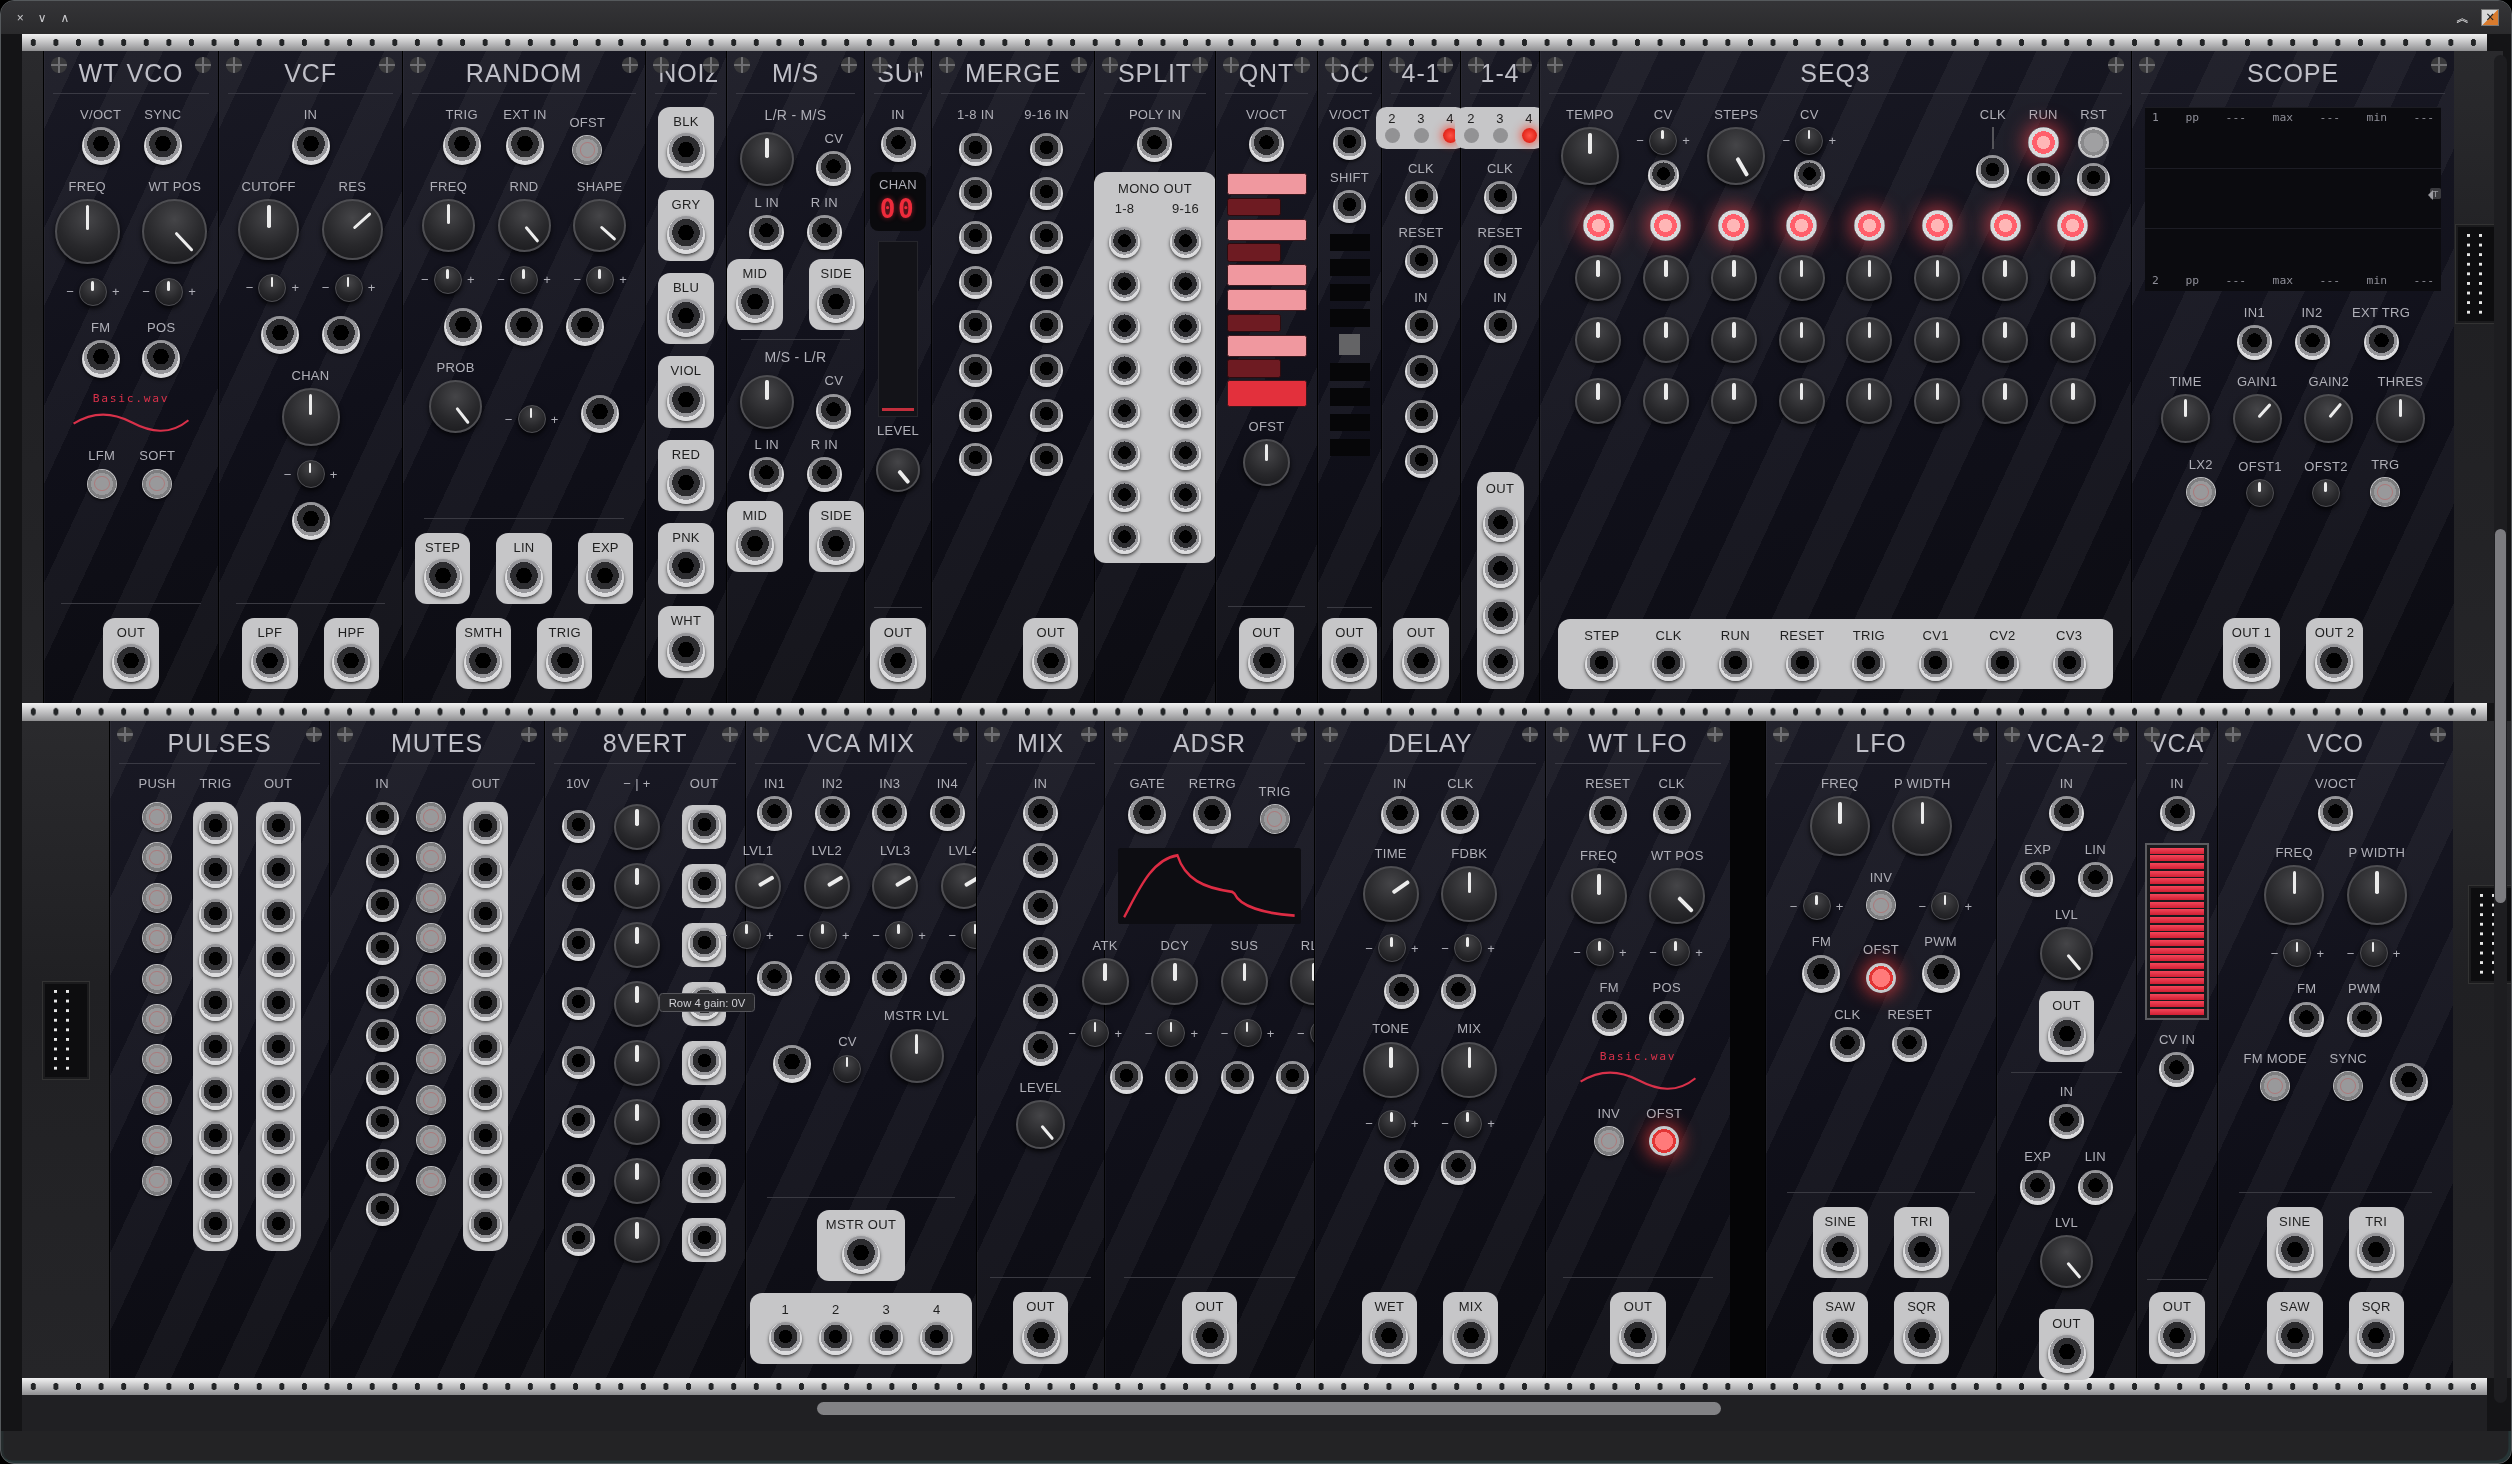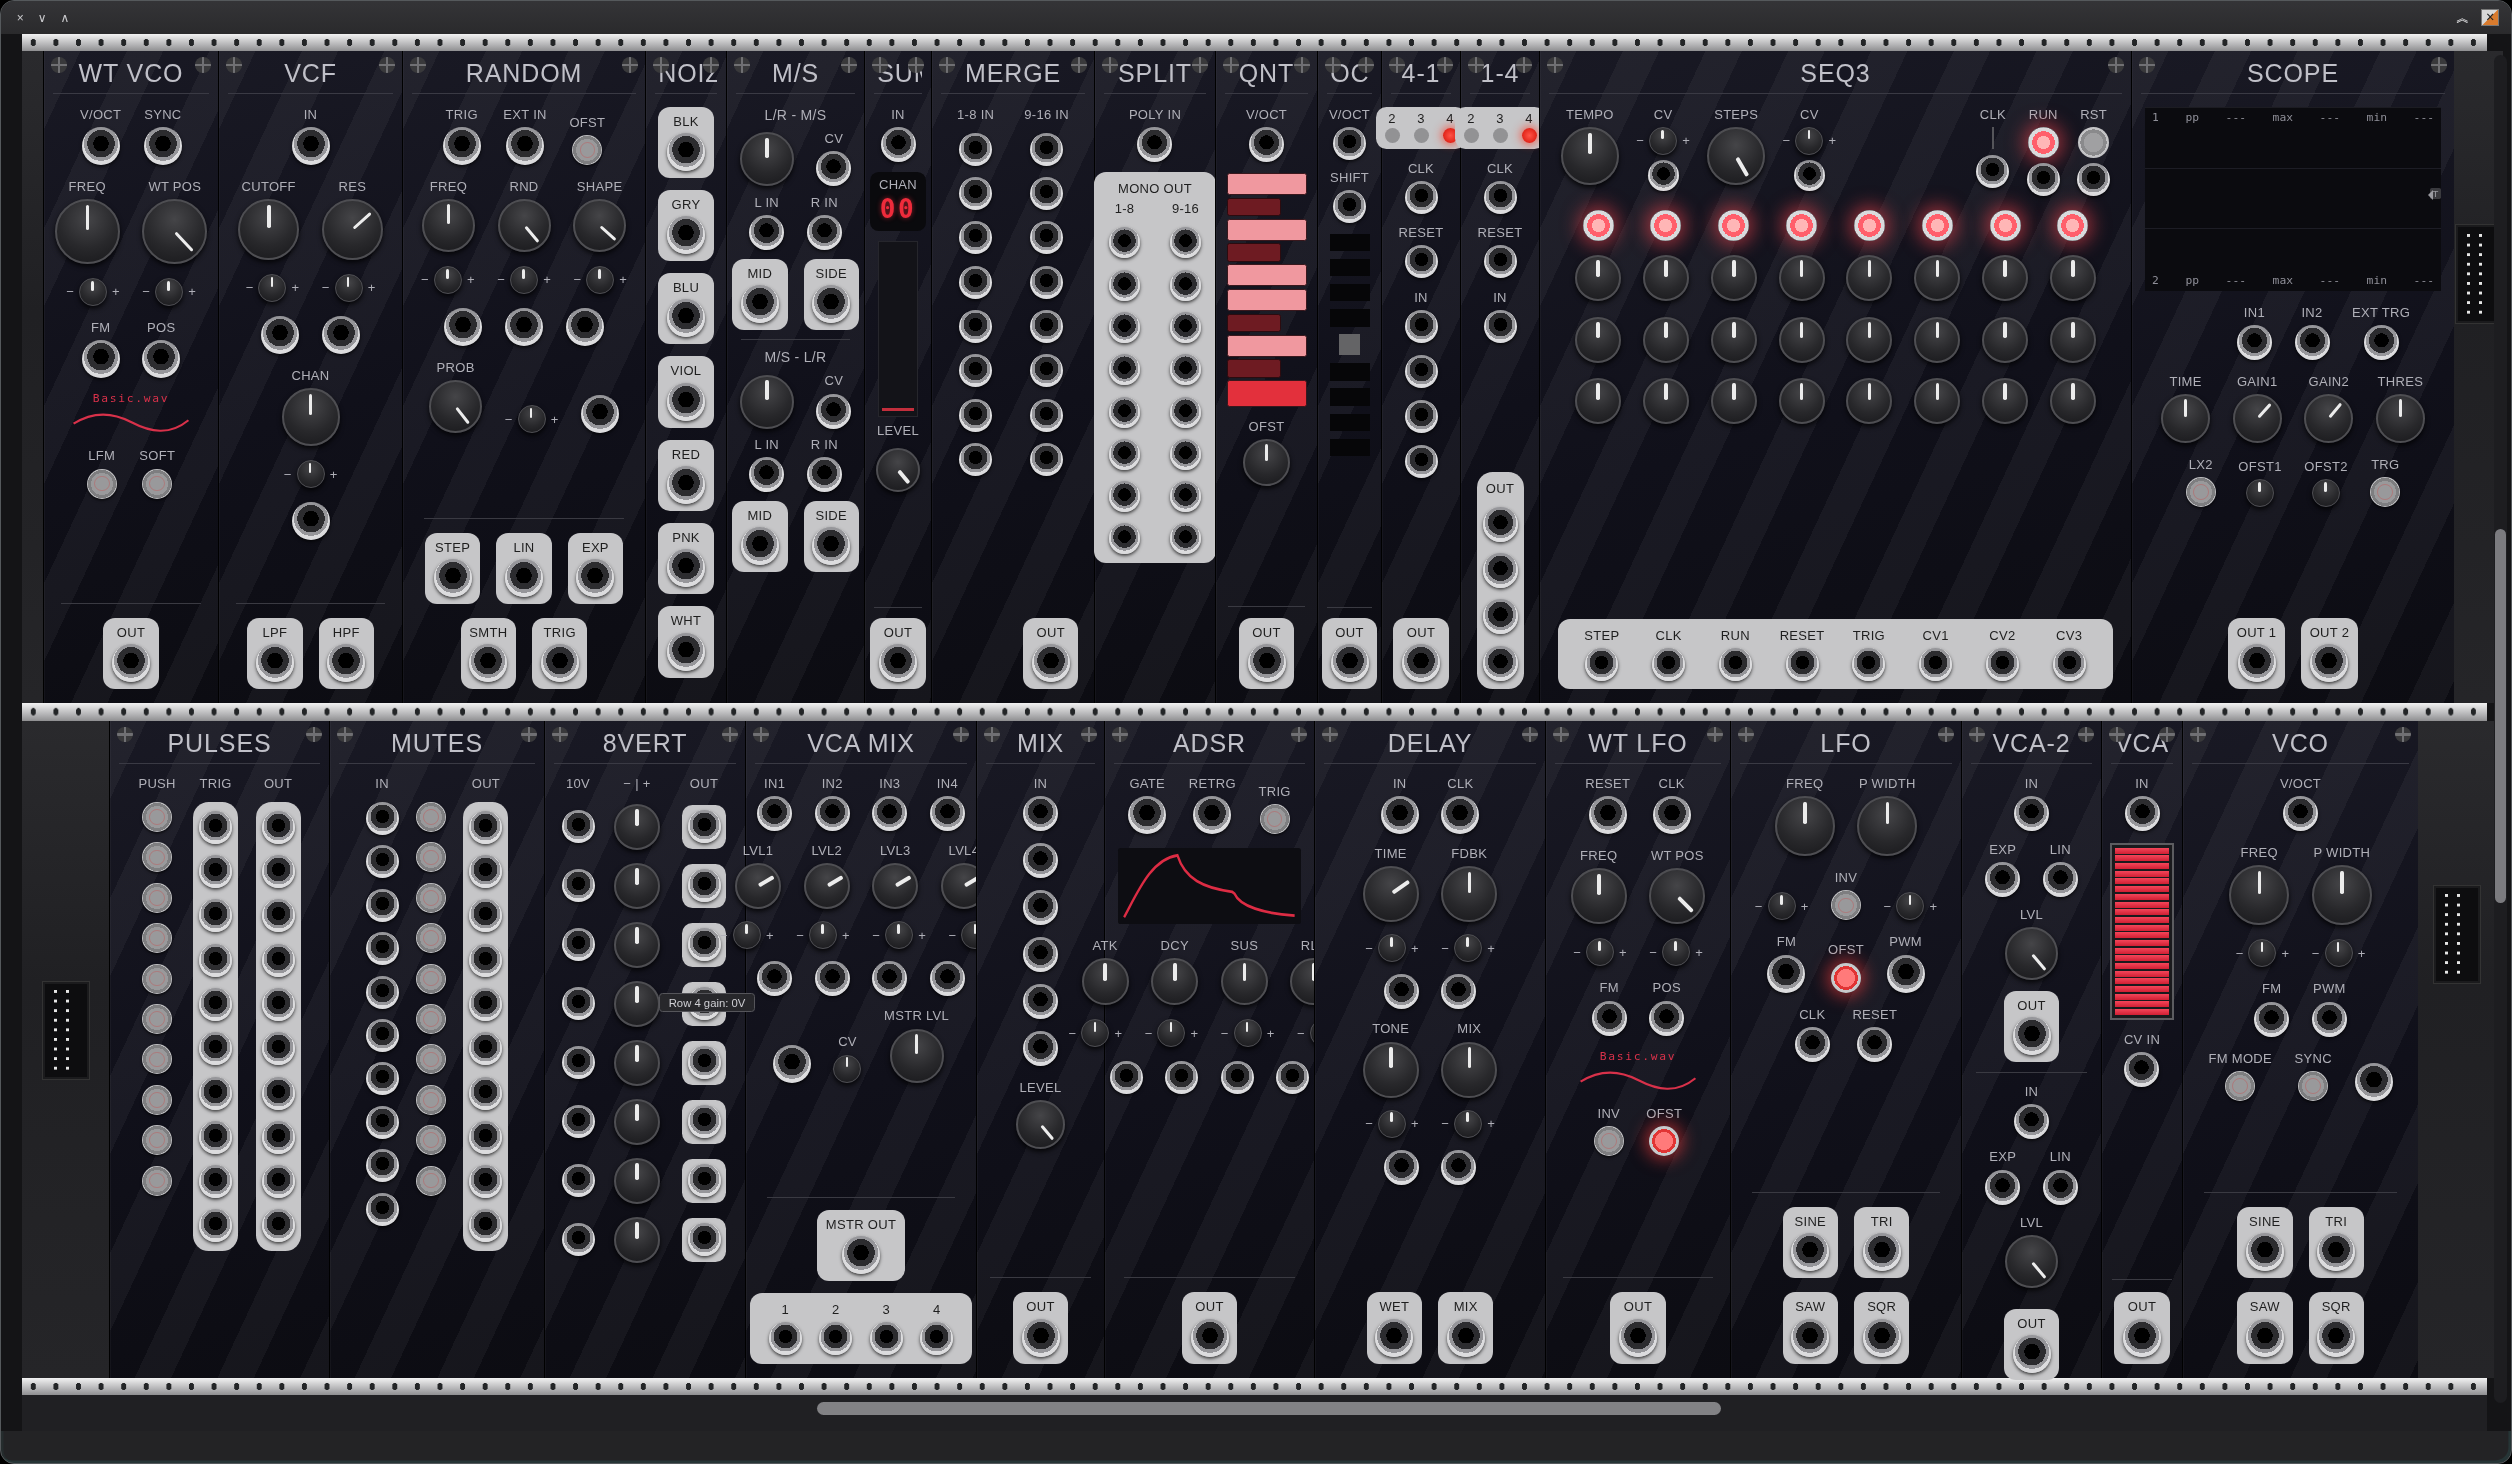"MID" .opr { gap: 16px -> 26px }
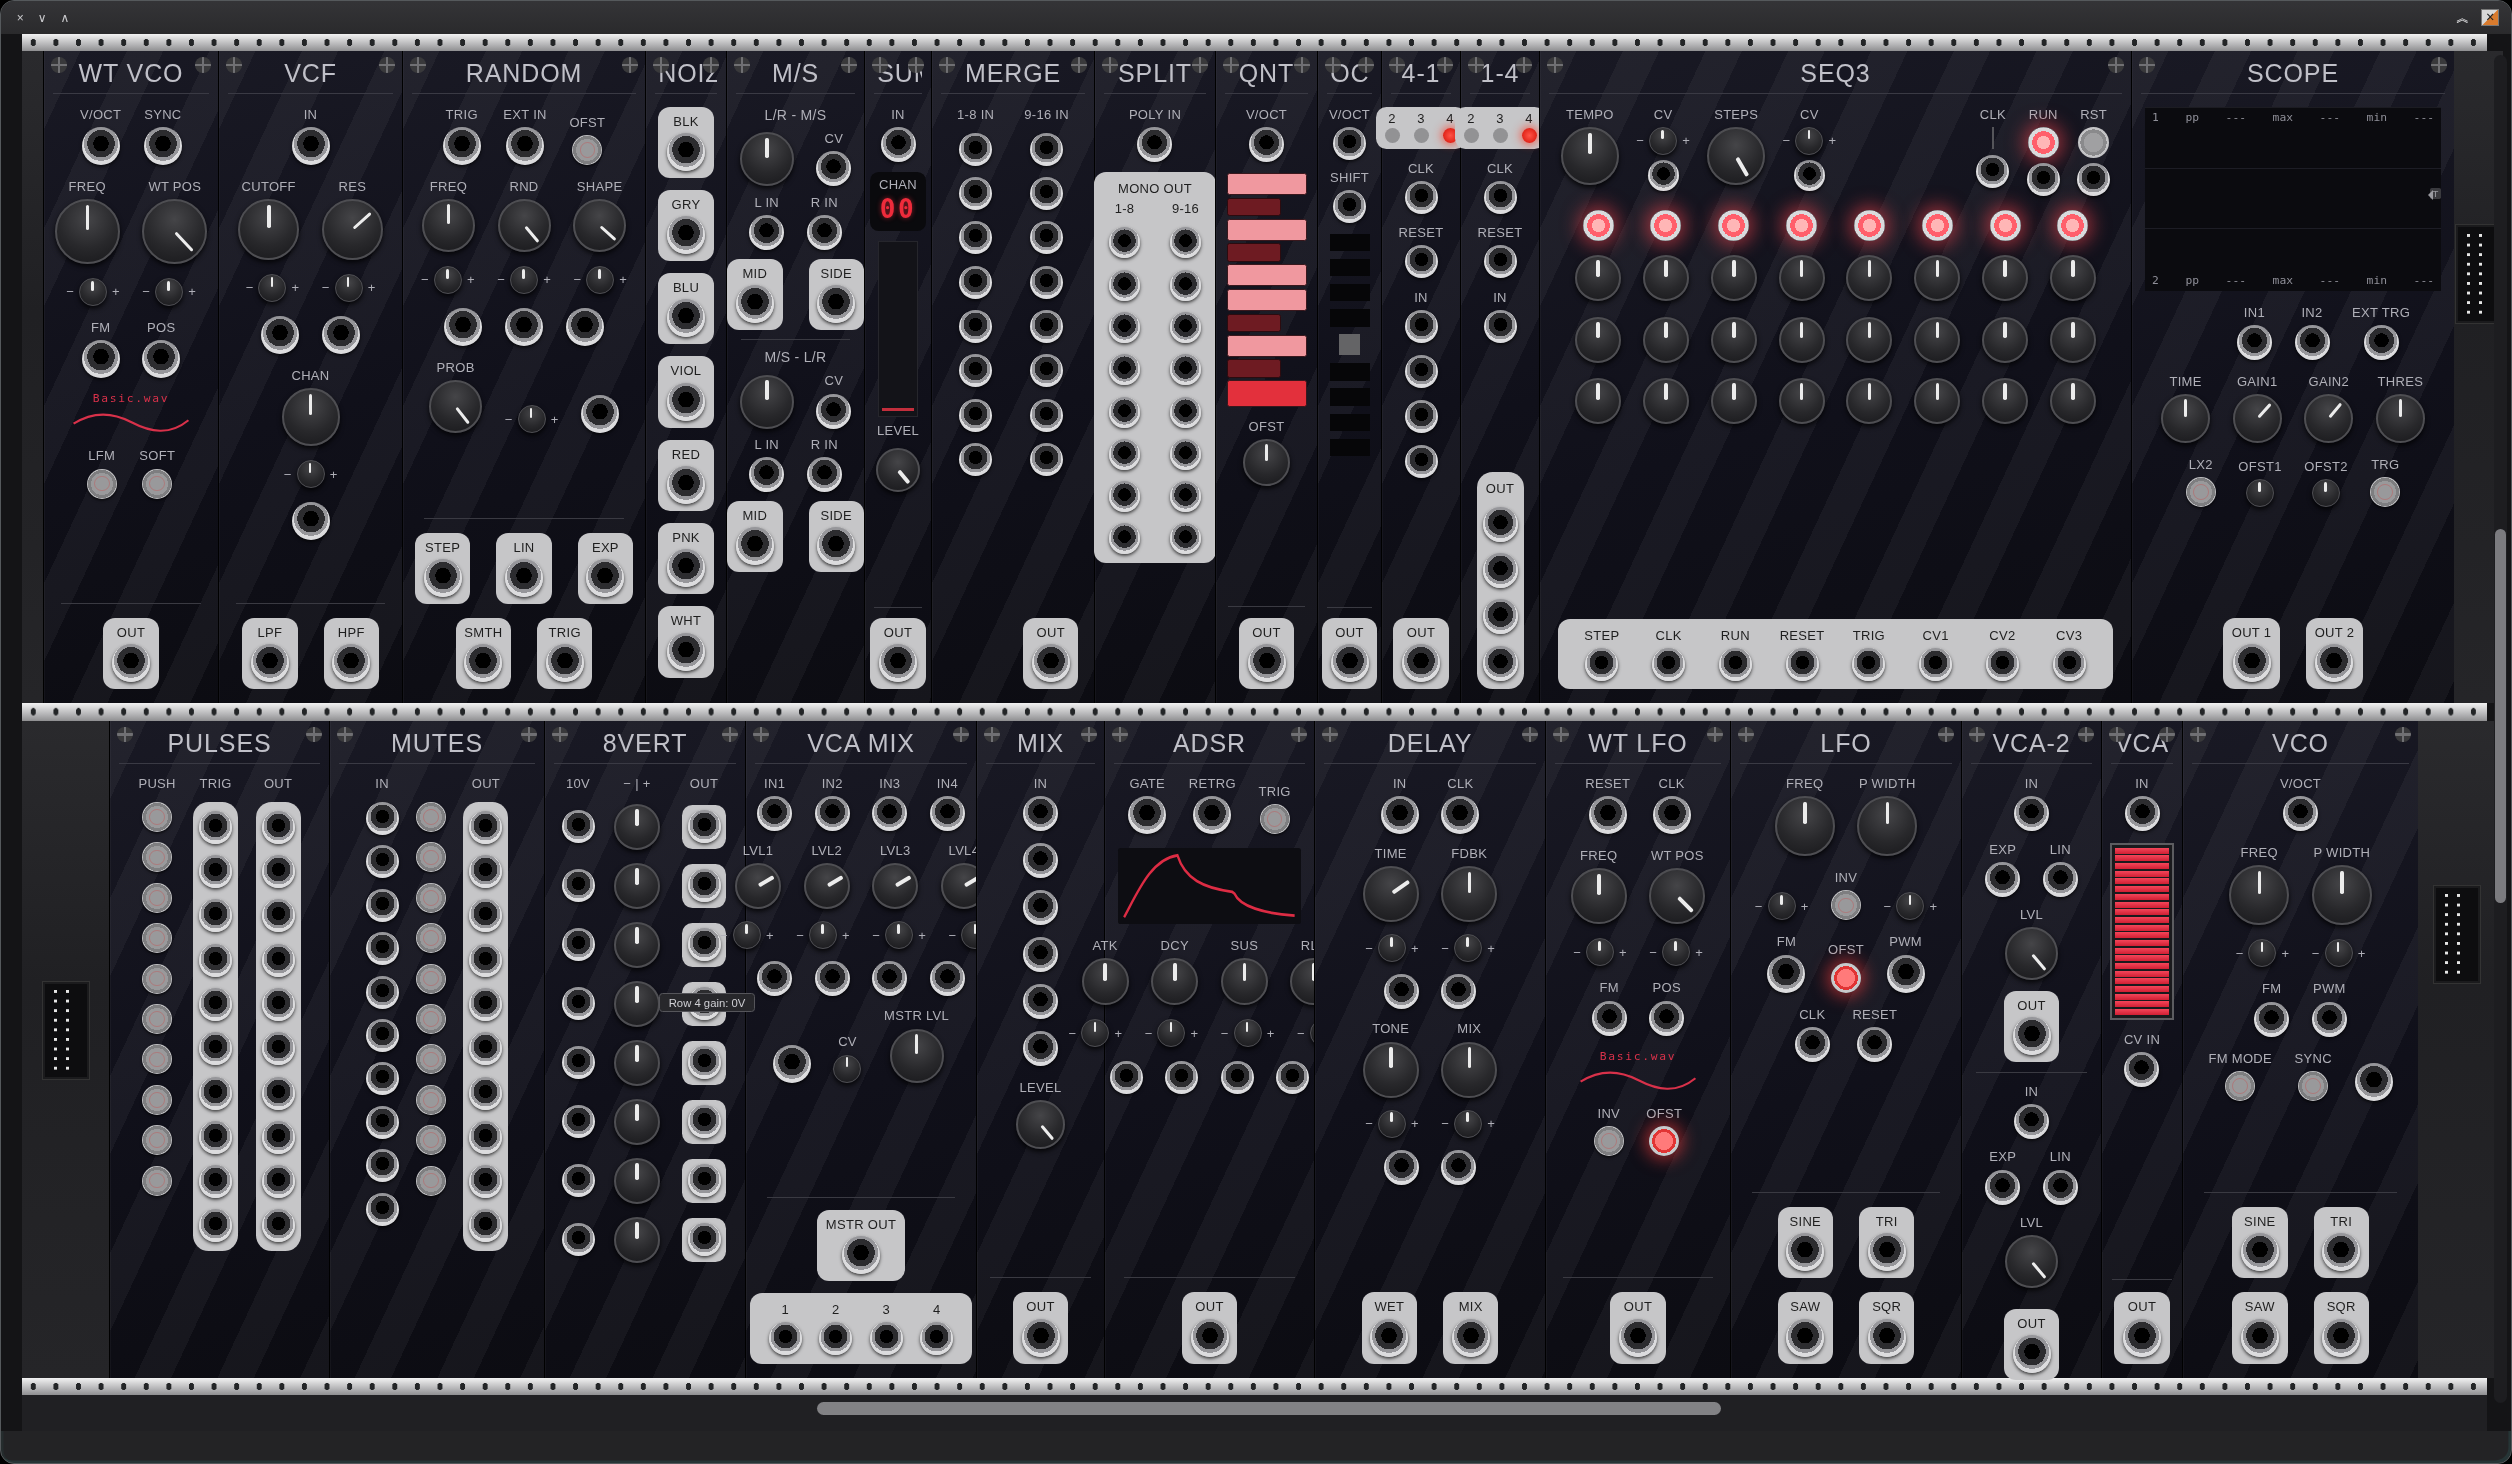"LFO" div.module { margin-left: none -> 35px }
